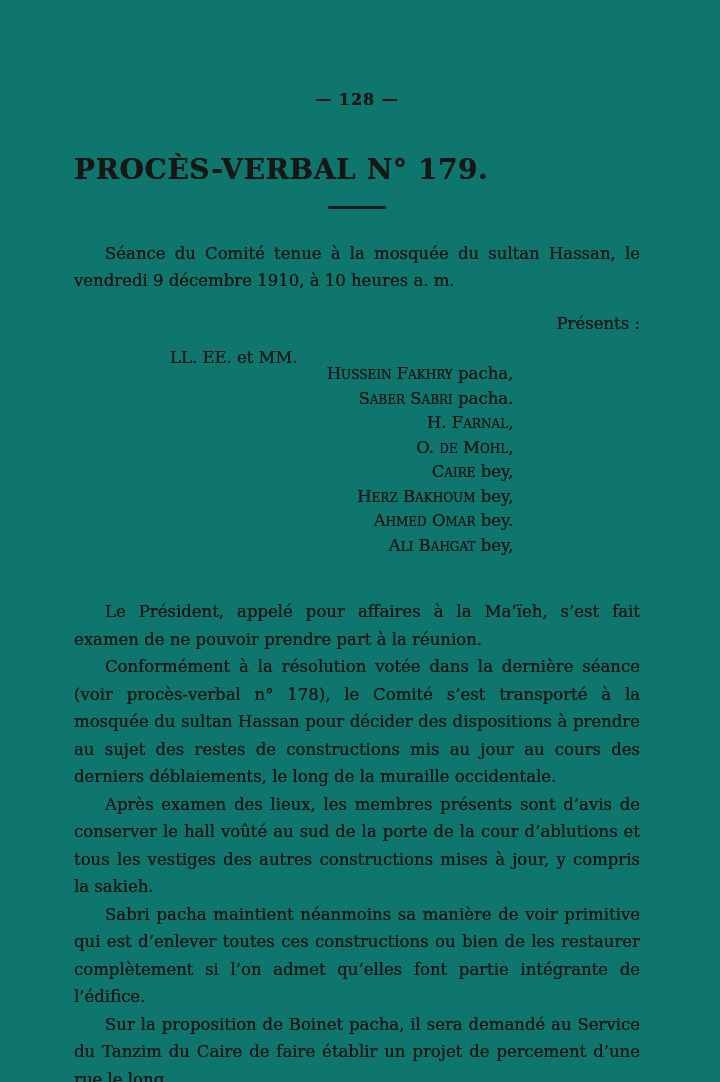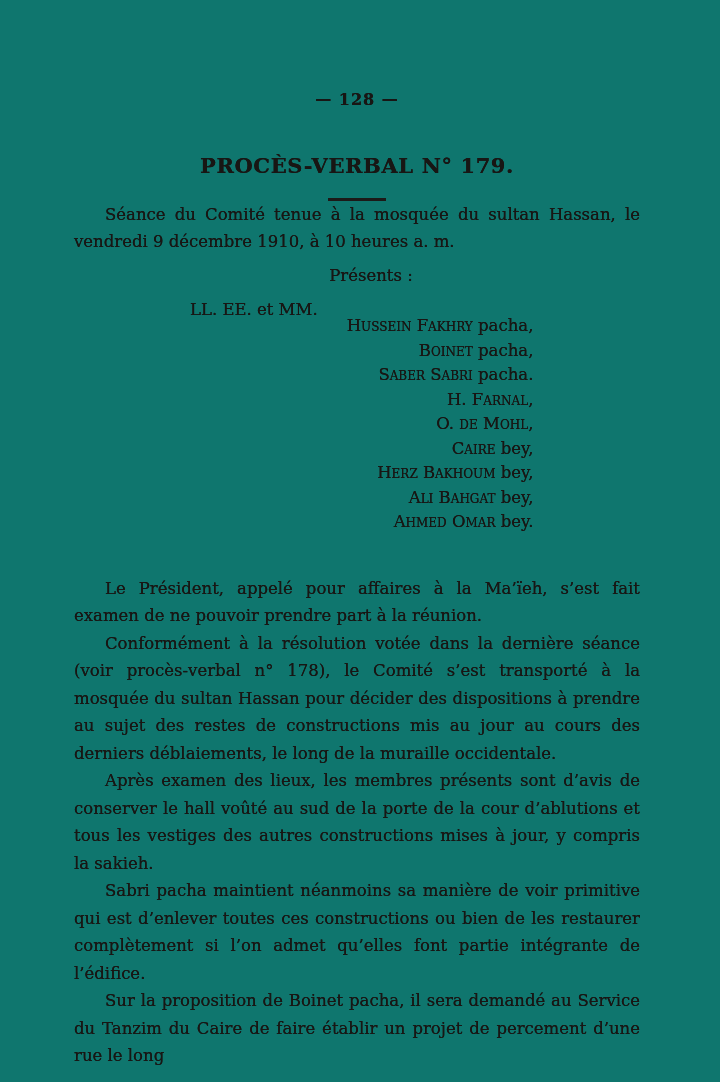"PROCÈS-VERBAL N° 179." .title { font-size: 21px -> 28px; text-align: center -> left }
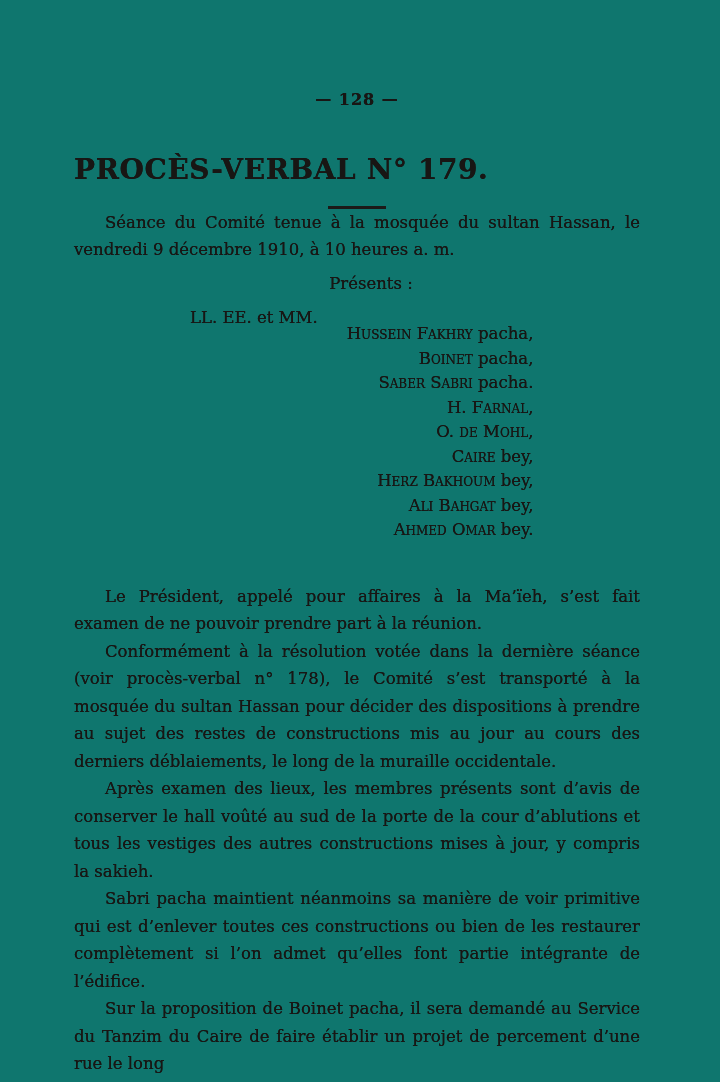"Séance du Comité tenue à" .intro { margin-top: none -> 31px }
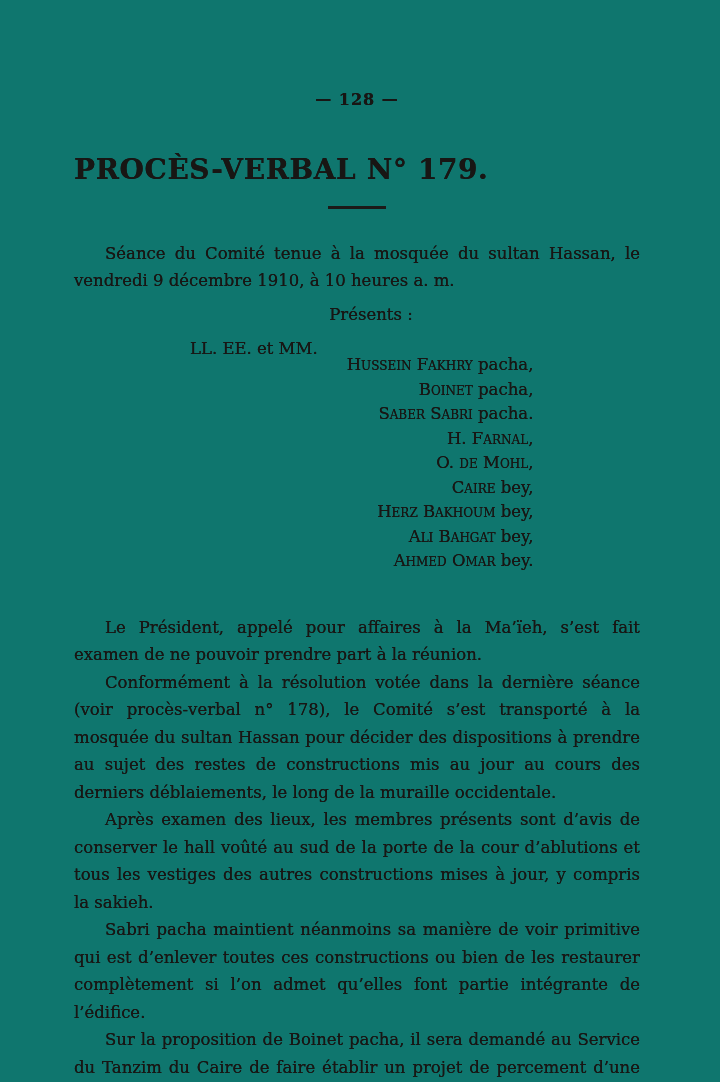"Présents :" .presents-label { margin-top: 6px -> 15px; text-align: center -> right }
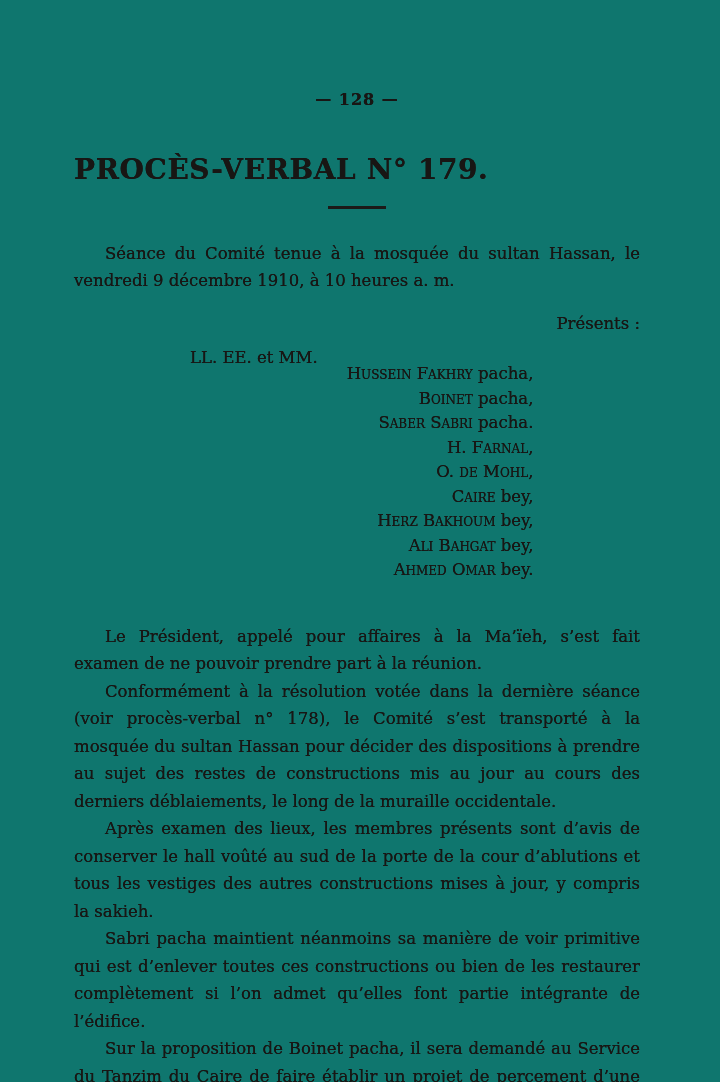"LL. EE. et MM." .presents-prefix { margin-left: 20px -> none }
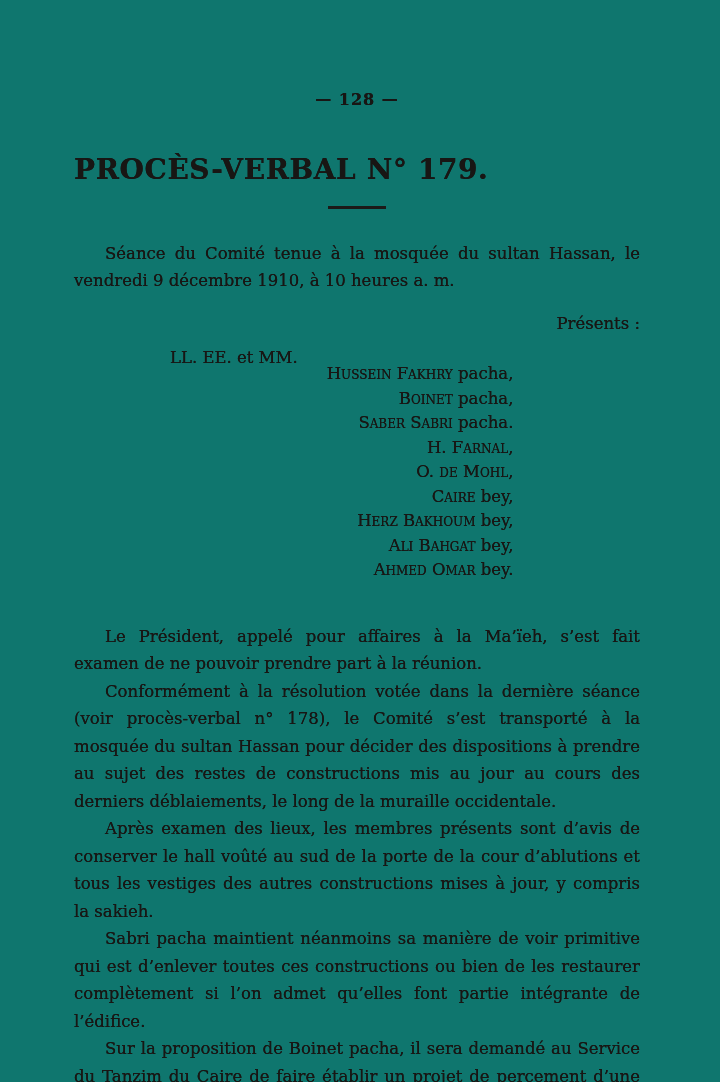"Boinet pacha," li { html: <li><span>Boinet</span><span> pacha,</span></li> -> none }
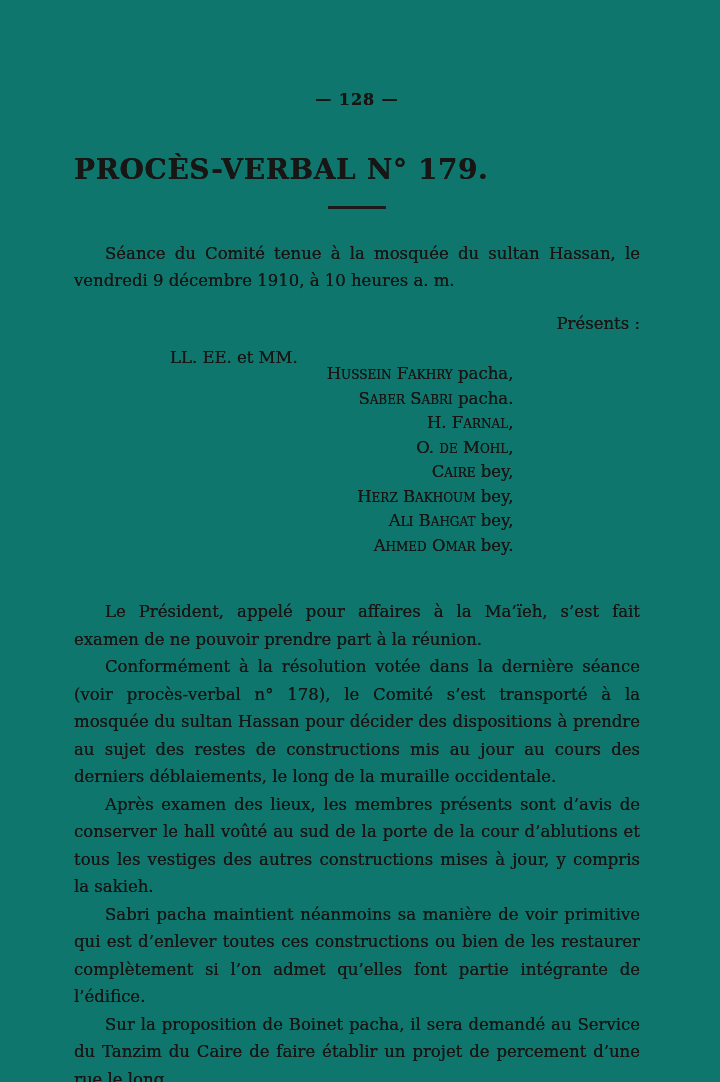"Ali Bahgat bey," li { order: before "Ahmed Omar bey." -> after "Ahmed Omar bey." }
